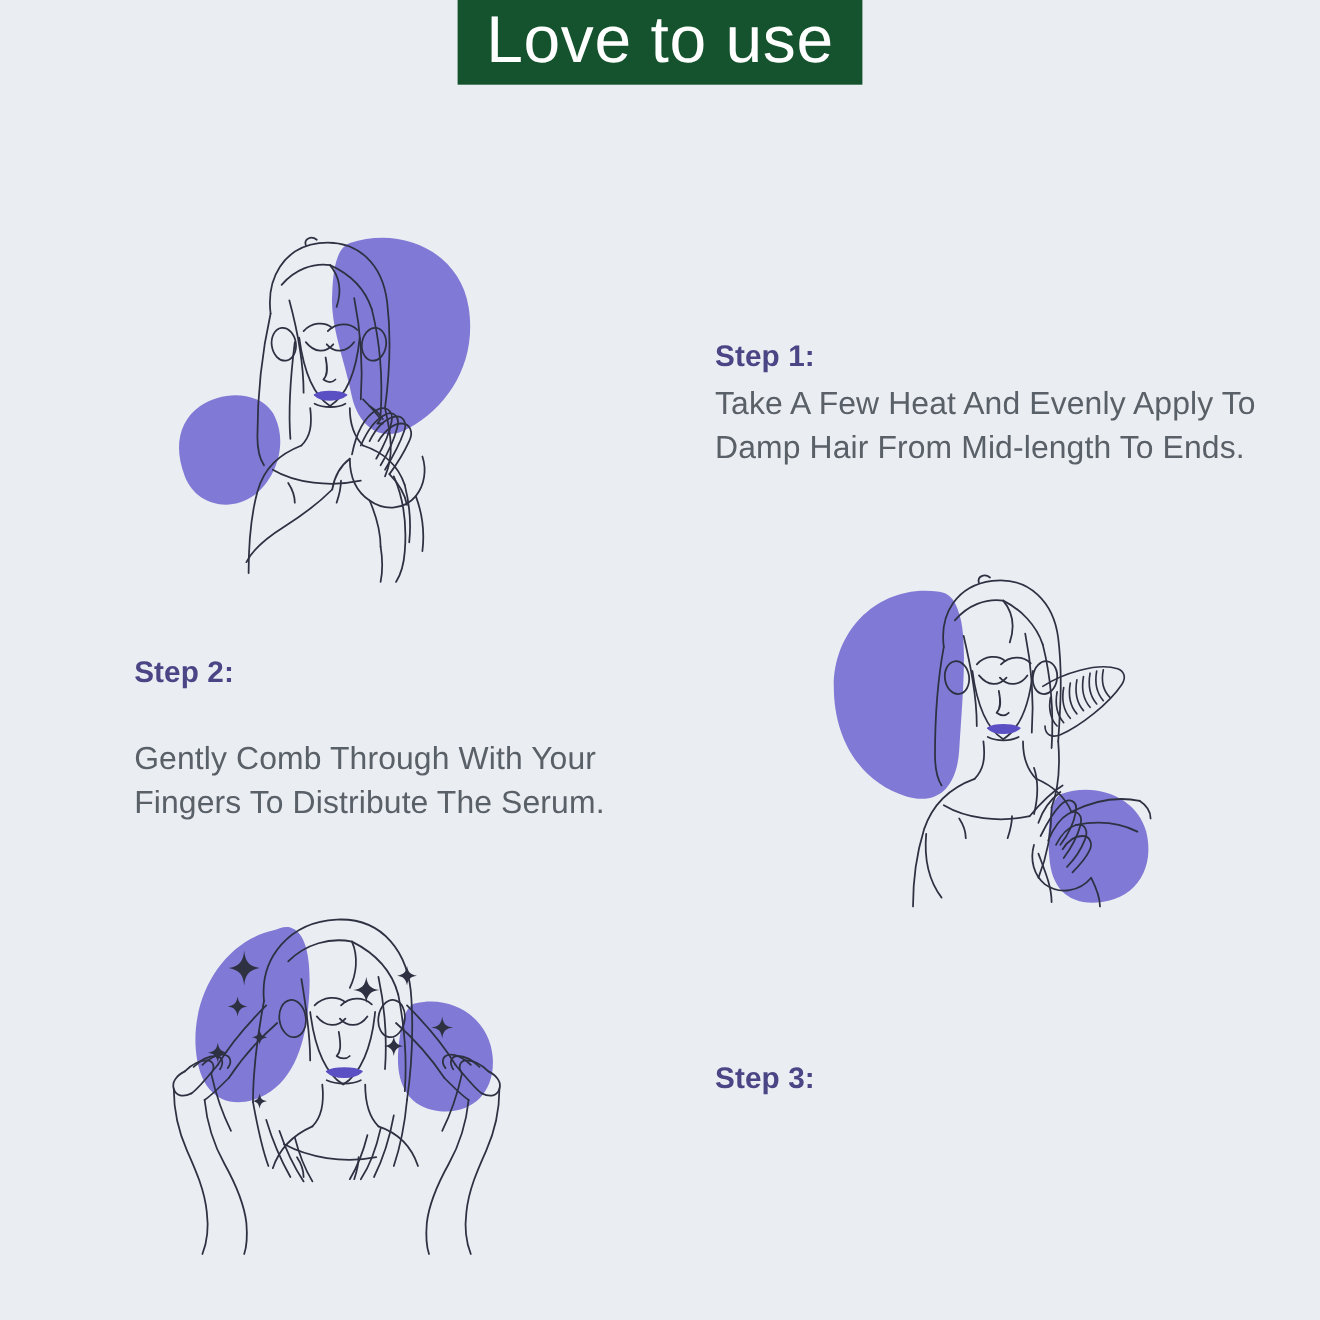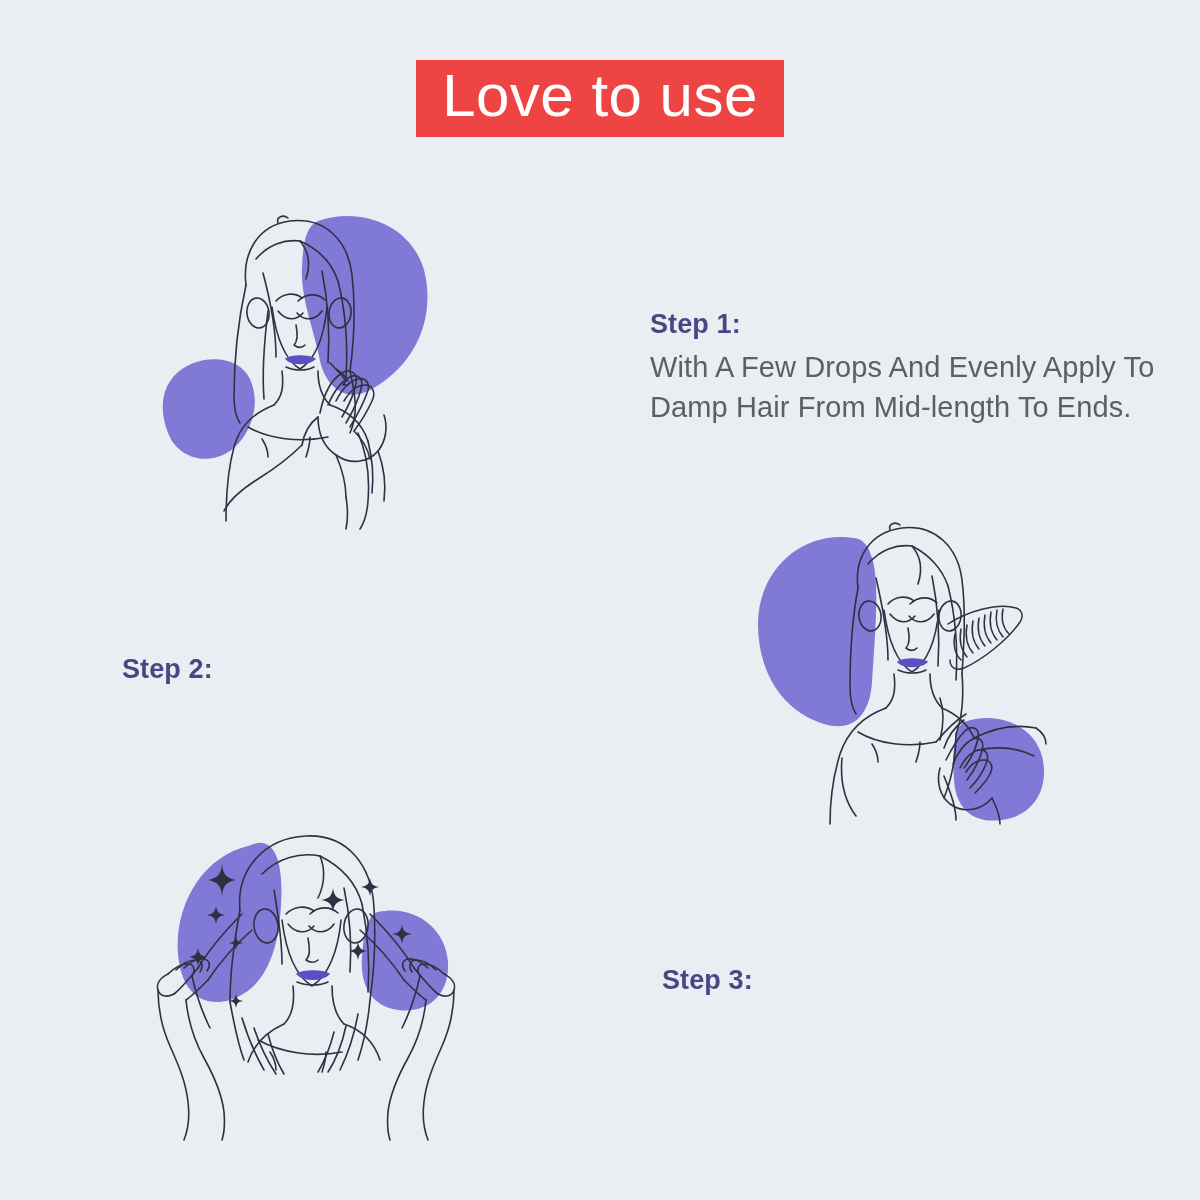"Love to use" .banner { background: #ef4444 -> #14532d; margin-top: 60px -> none }
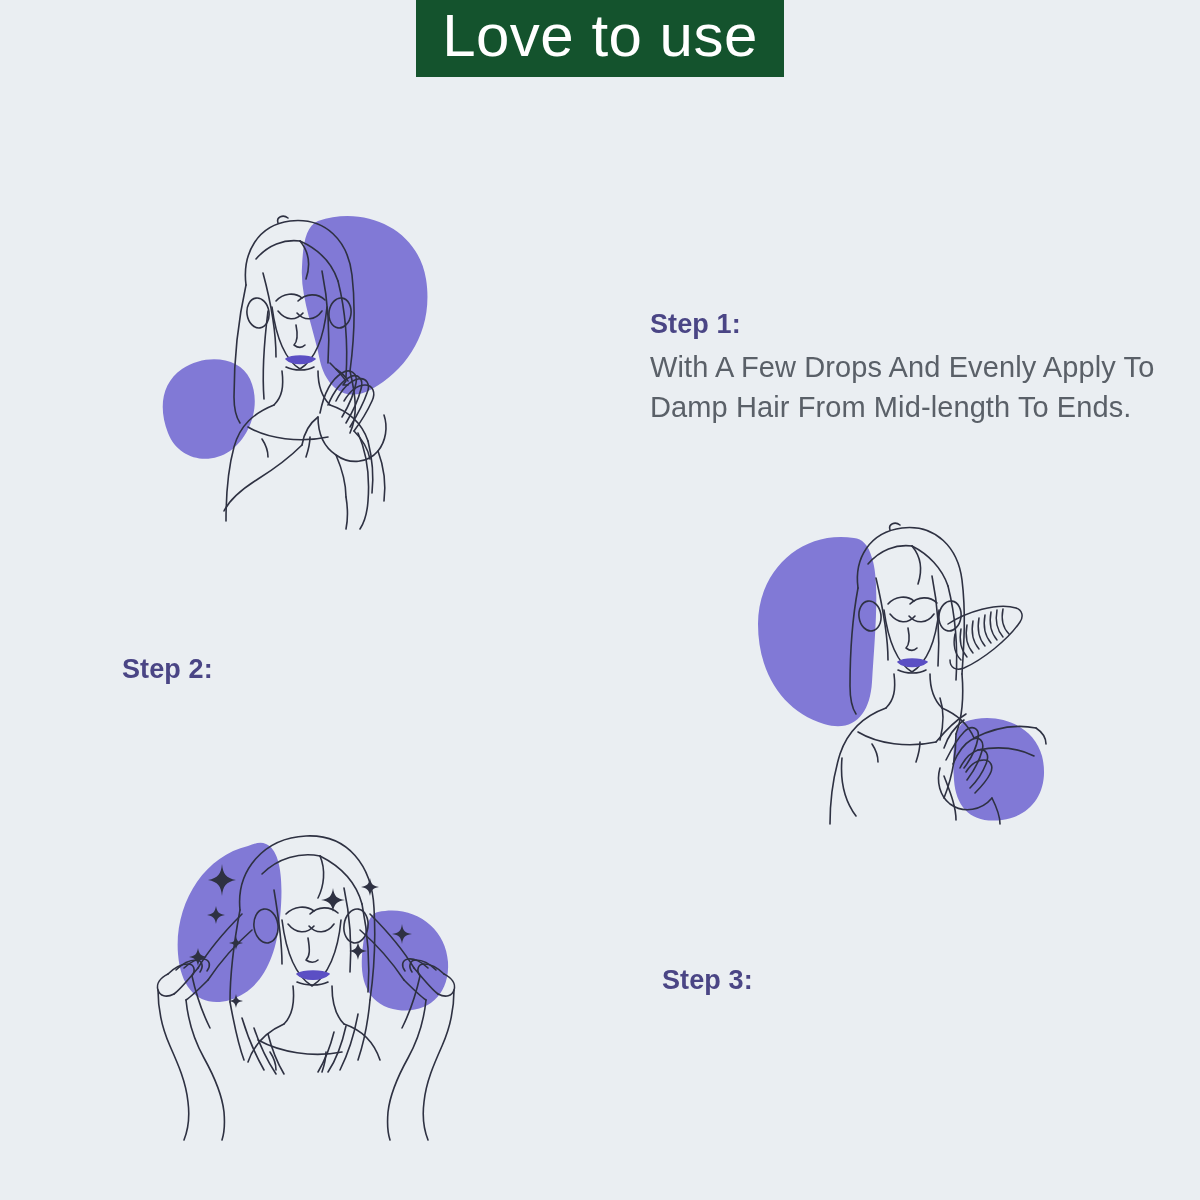"With A Few Drops And" div.step-desc { text: With A Few Drops -> Take A Few Heat }
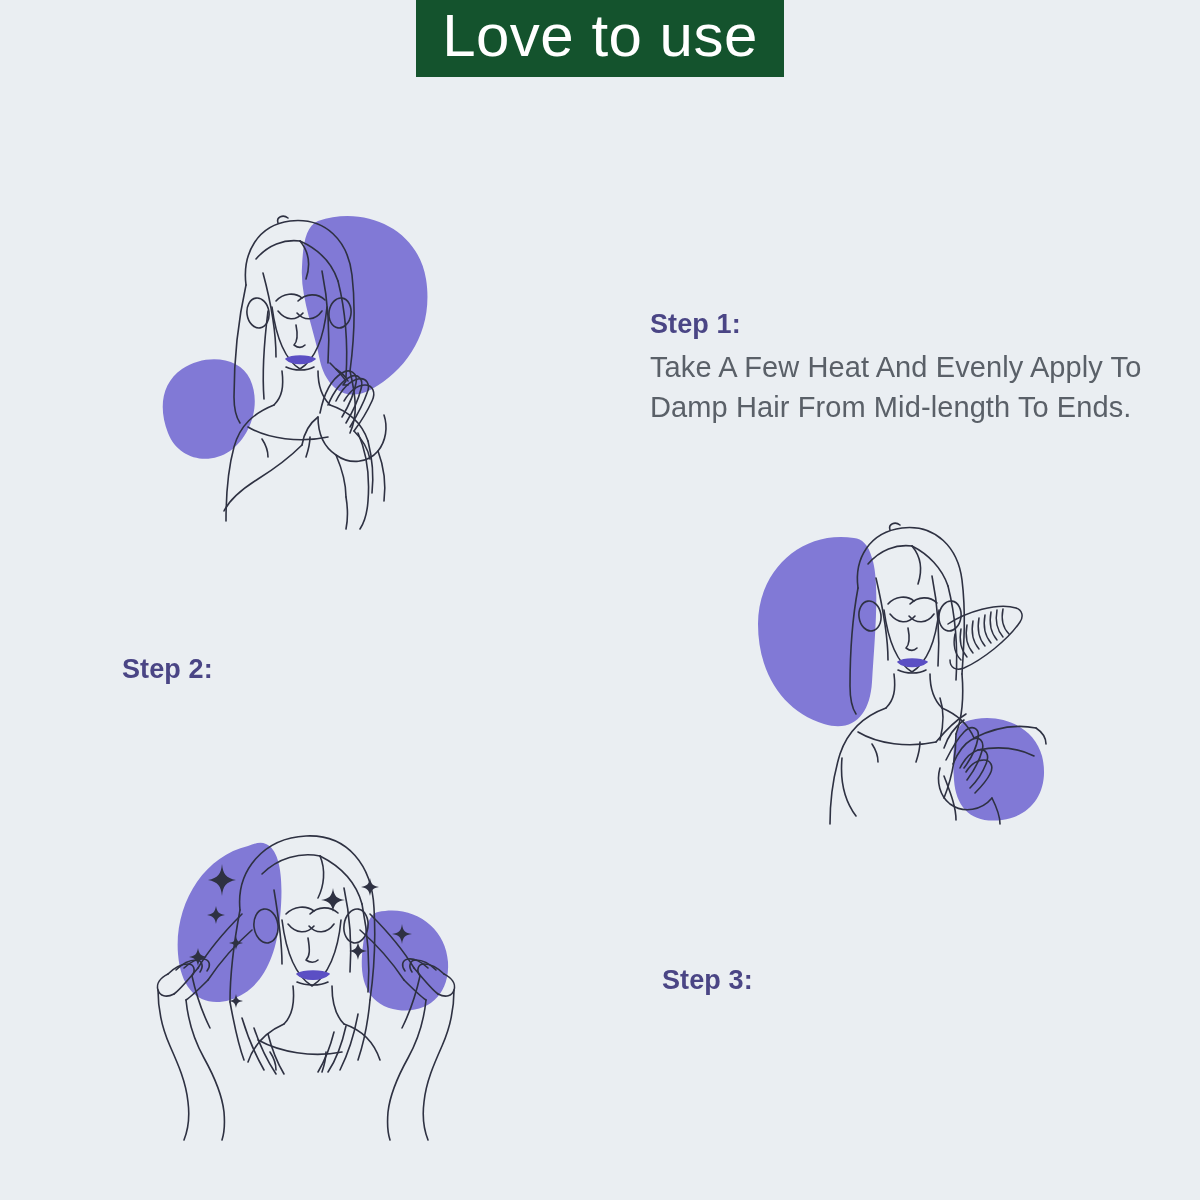"Gently Comb Through With Your" div.step-desc { html: none -> <div>Gently Comb Through With Your Fingers To Distribute The Serum.</div> }
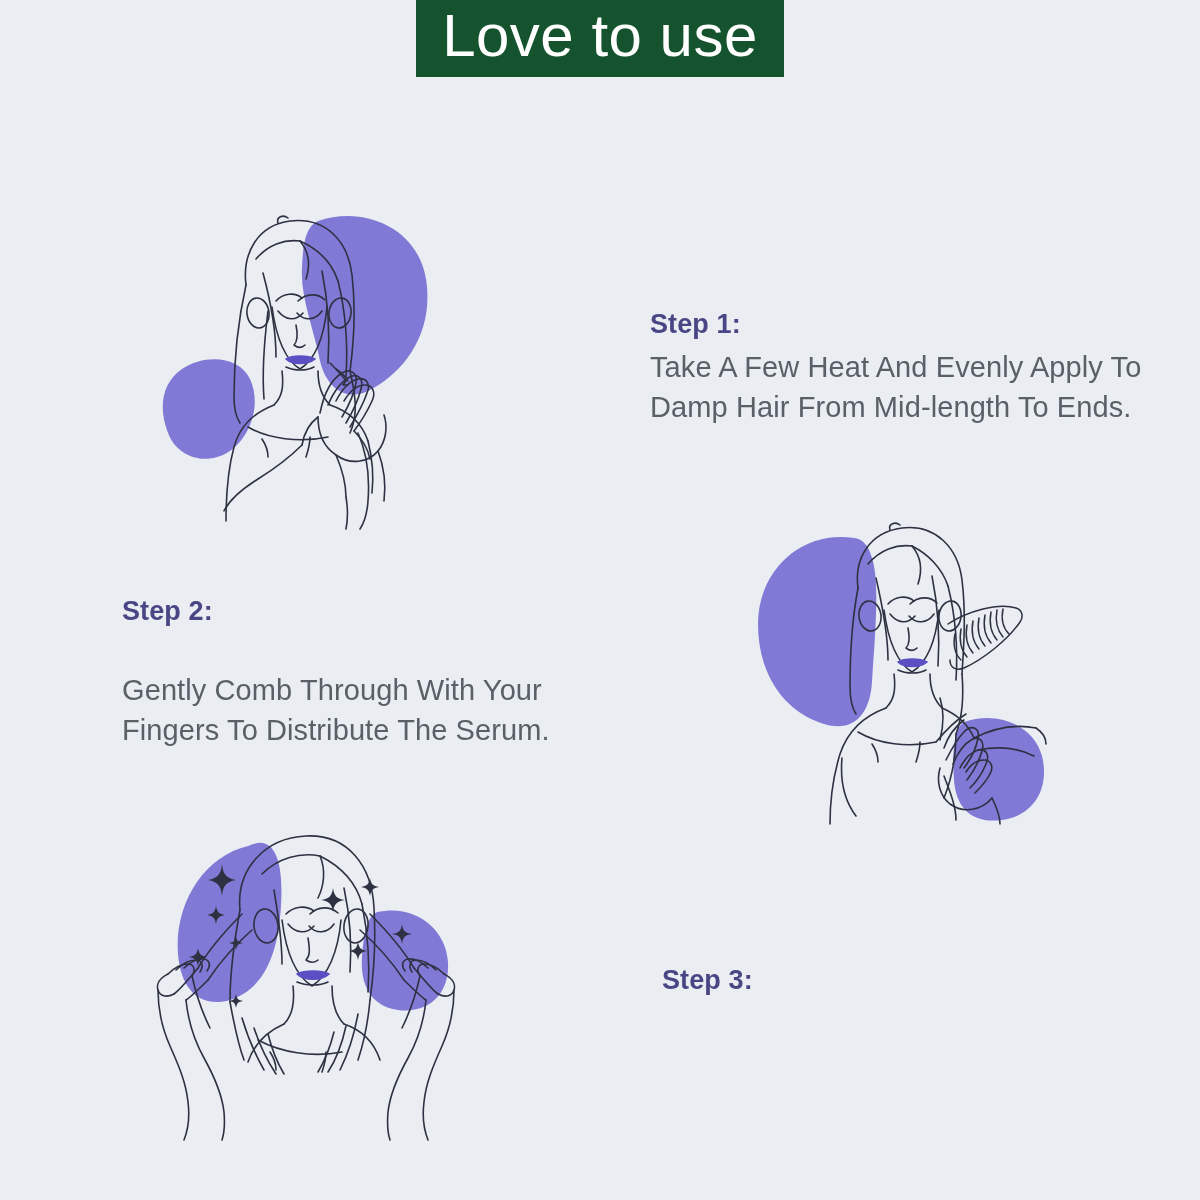"Step 3:" .row-3 { gap: 12px -> none }
